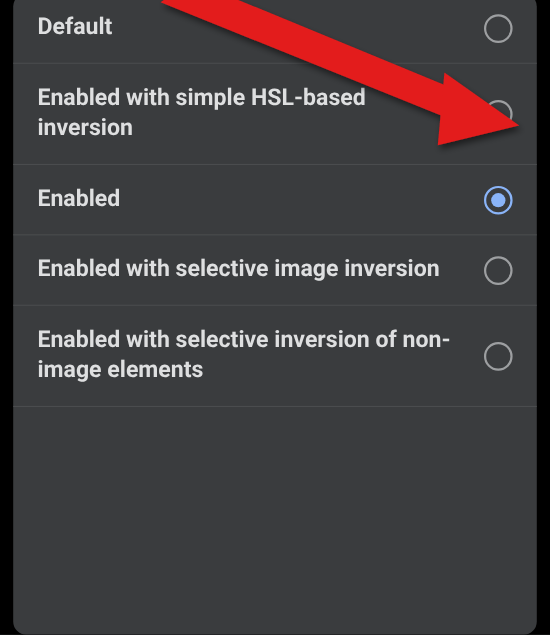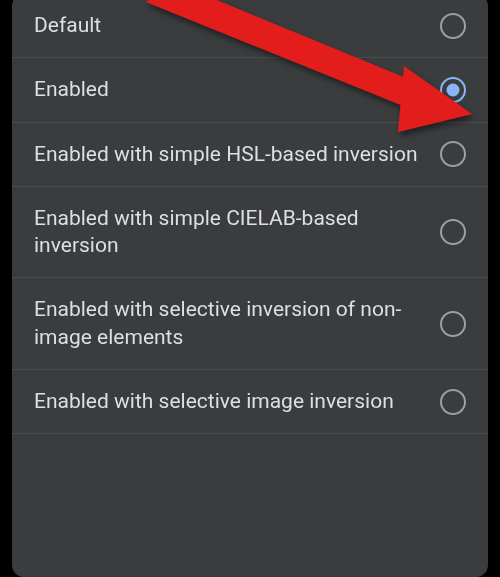"Default" .option-label { font-weight: 400 -> 700 }
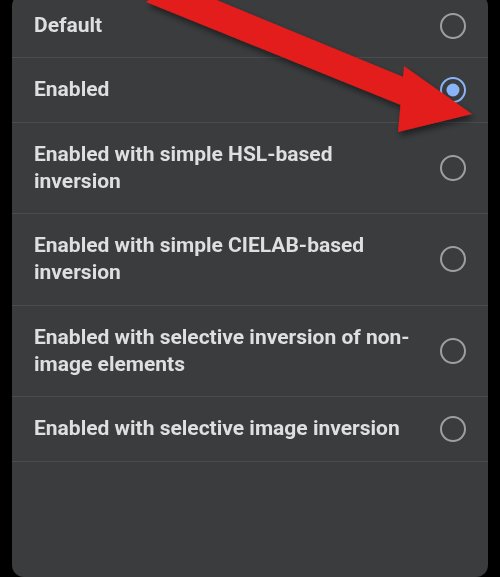"Enabled" div.option-row { order: before "Enabled with simple HSL-based inversion" -> after "Enabled with simple HSL-based inversion" }
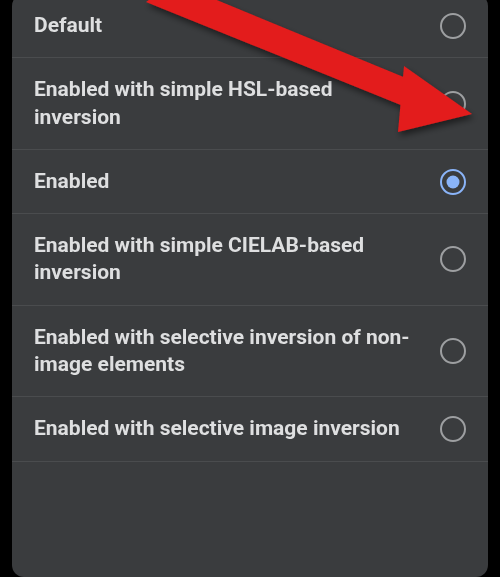"Enabled with simple CIELAB-based" div.option-row { html: <div> <span>Enabled with simple CIELAB-based inversion</span> <span></span> </div> -> none }
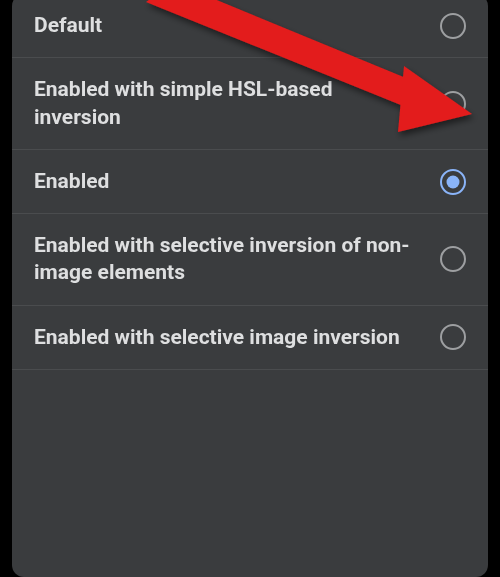"Enabled with selective inversion of" div.option-row { order: before "Enabled with selective image inversion" -> after "Enabled with selective image inversion" }
